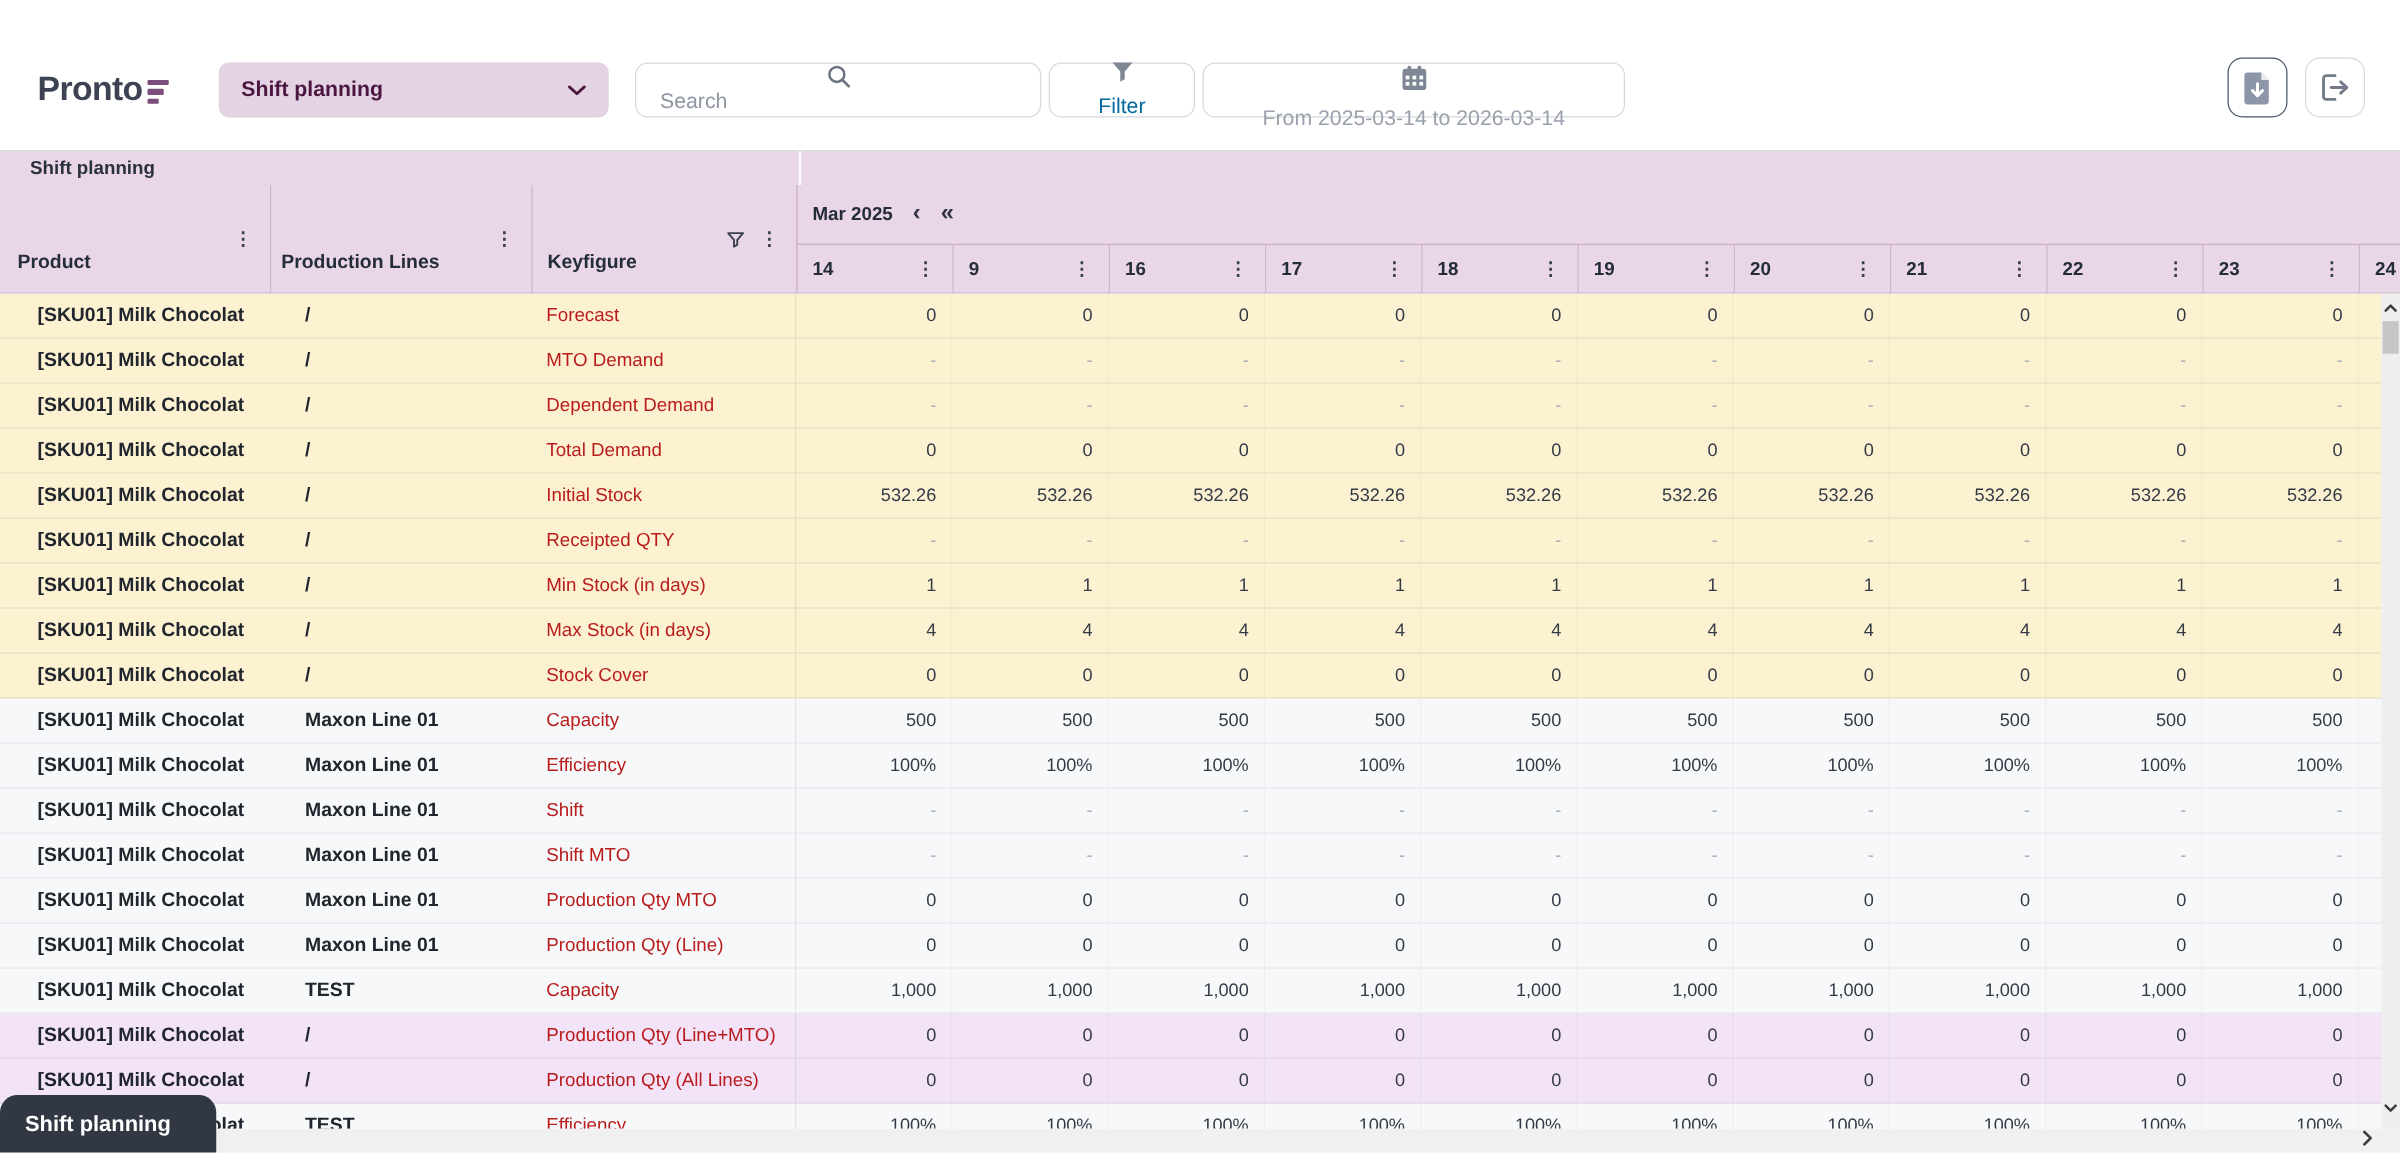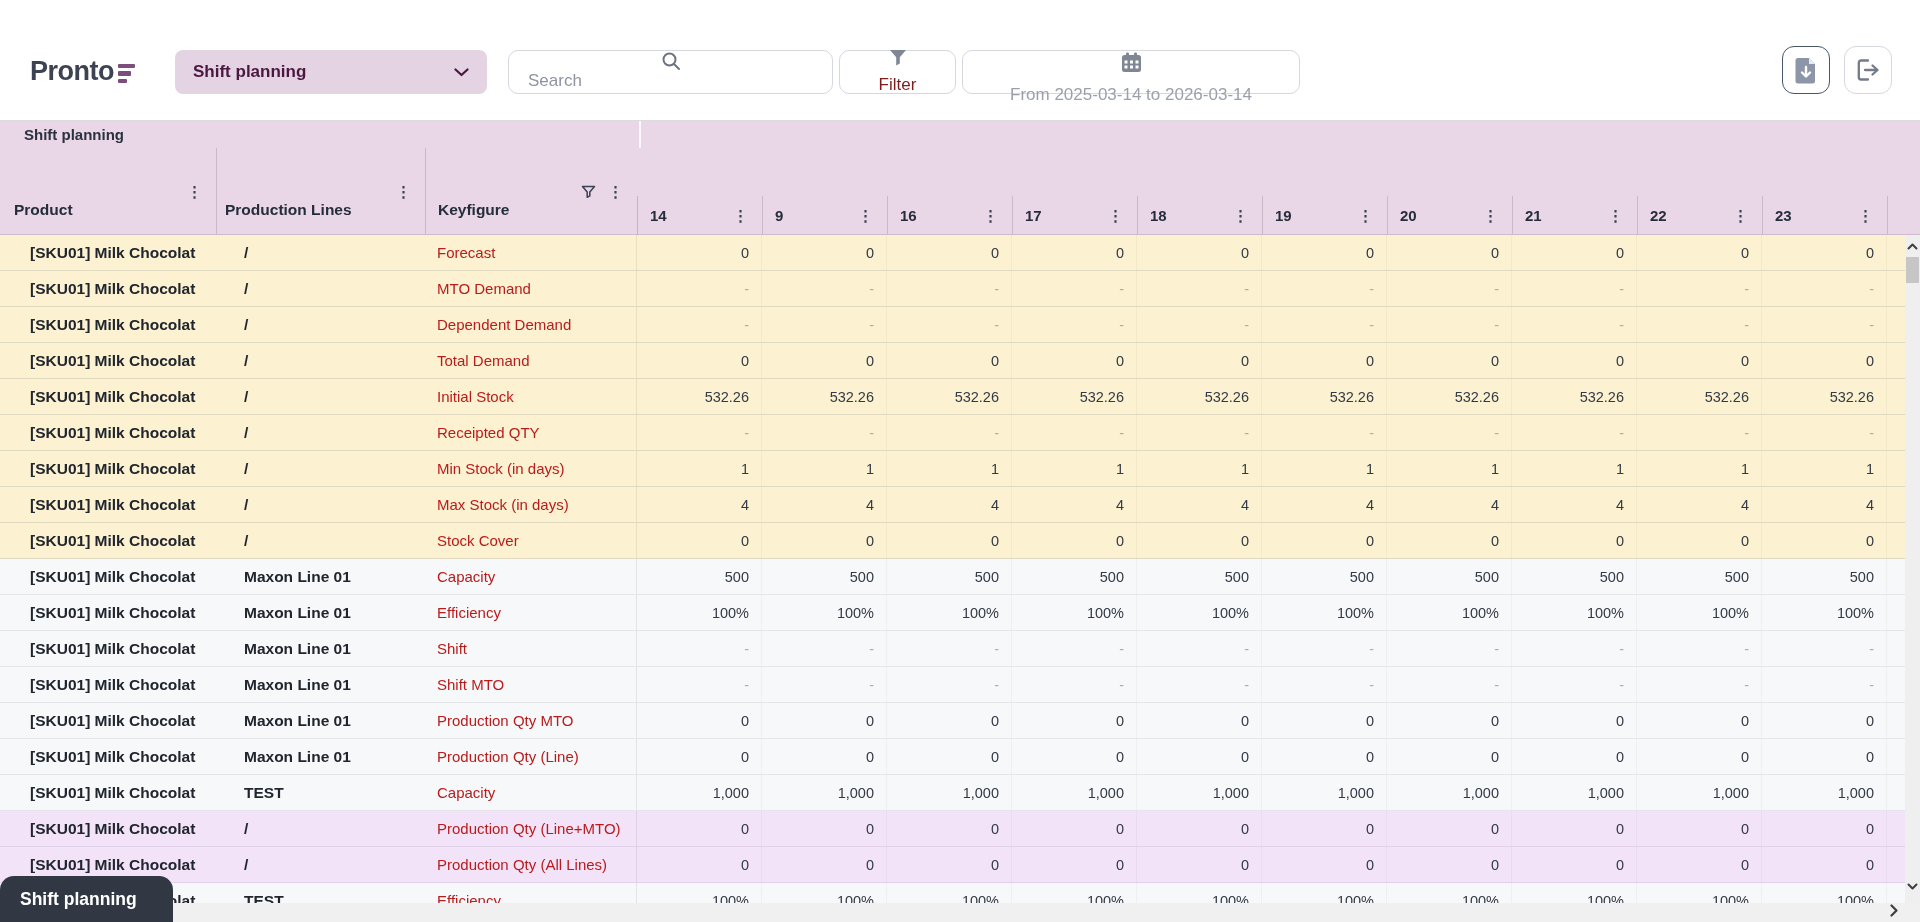"Filter" .filterbtn span { color: #7f1d1d -> #0369a1 }
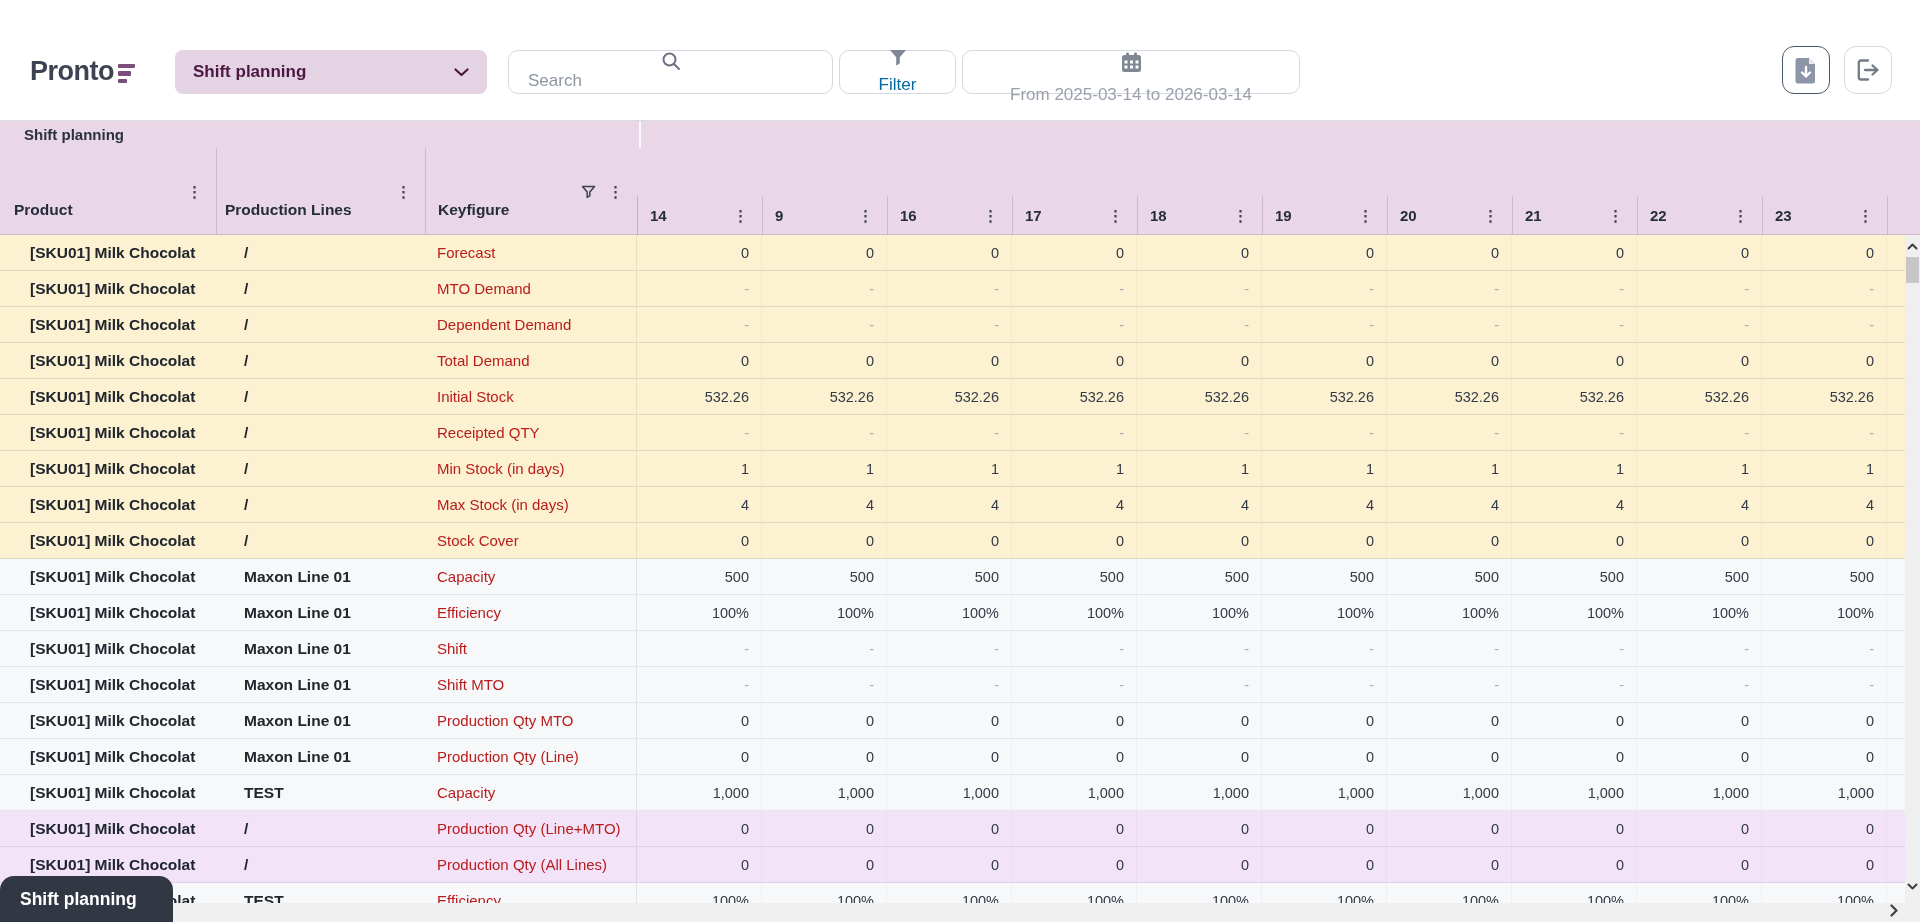"Mar 2025" div.month-row { html: none -> <div> <span>Mar 2025</span> <span>‹</span> <span>«</span> </div> }
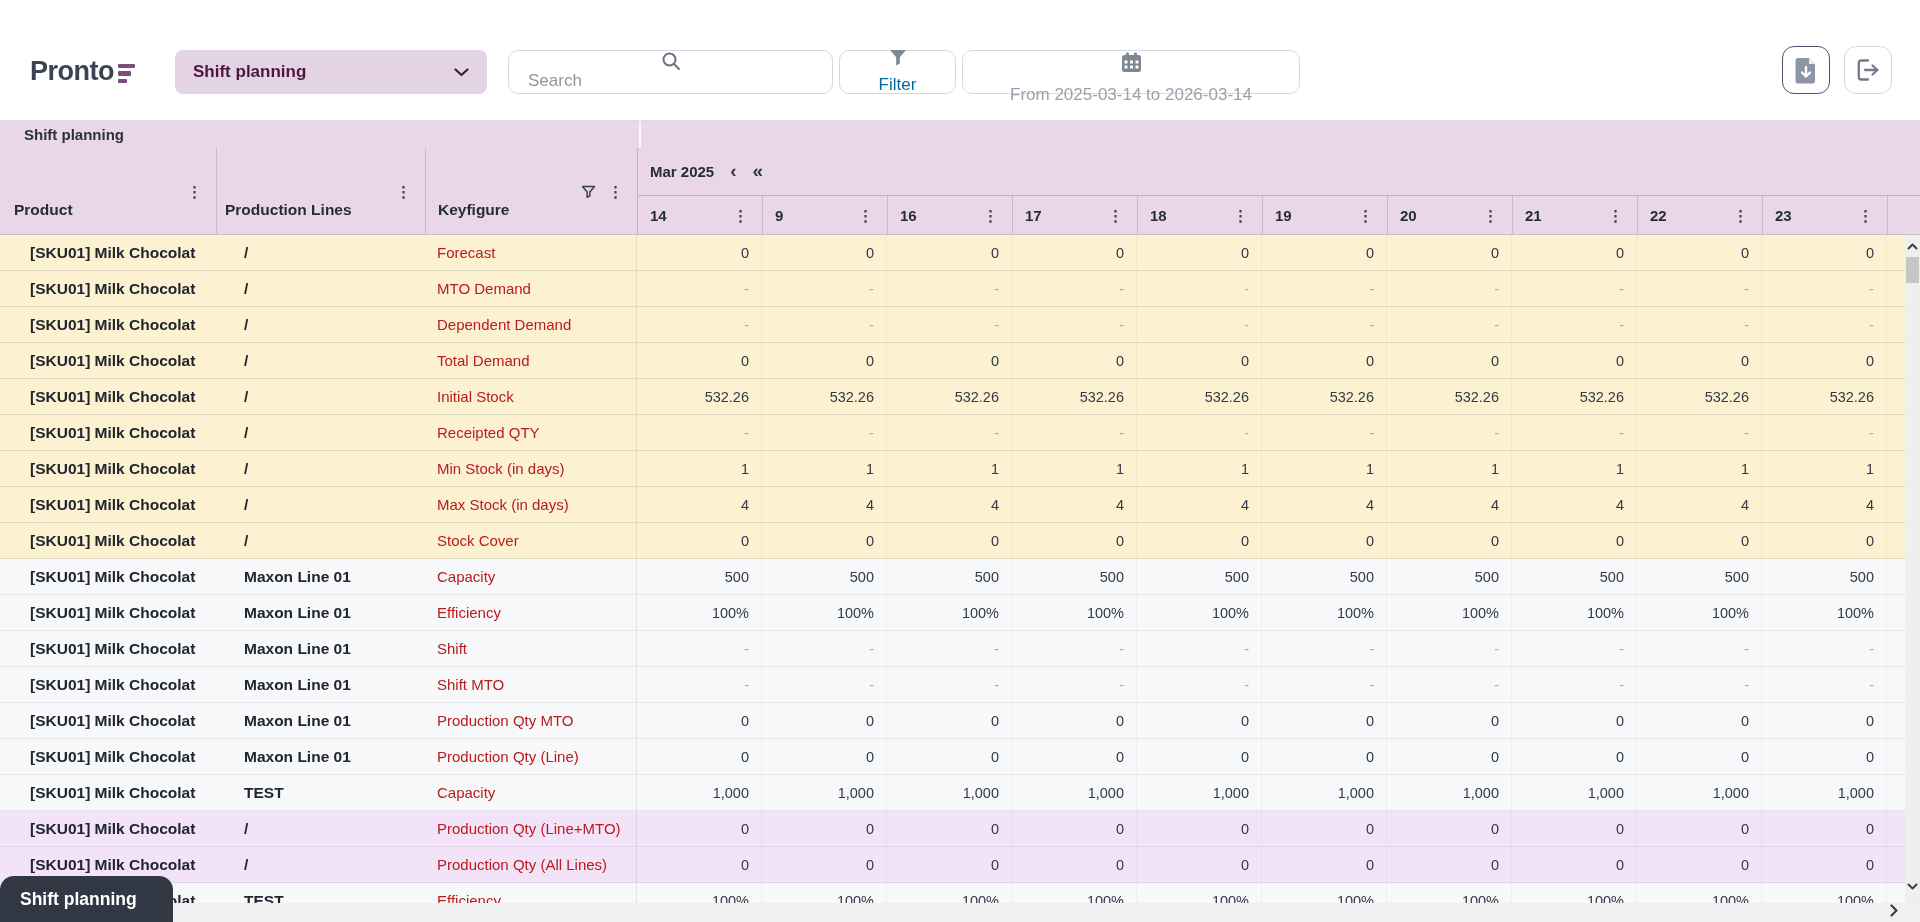"14" .day-col { justify-content: flex-end -> none }
